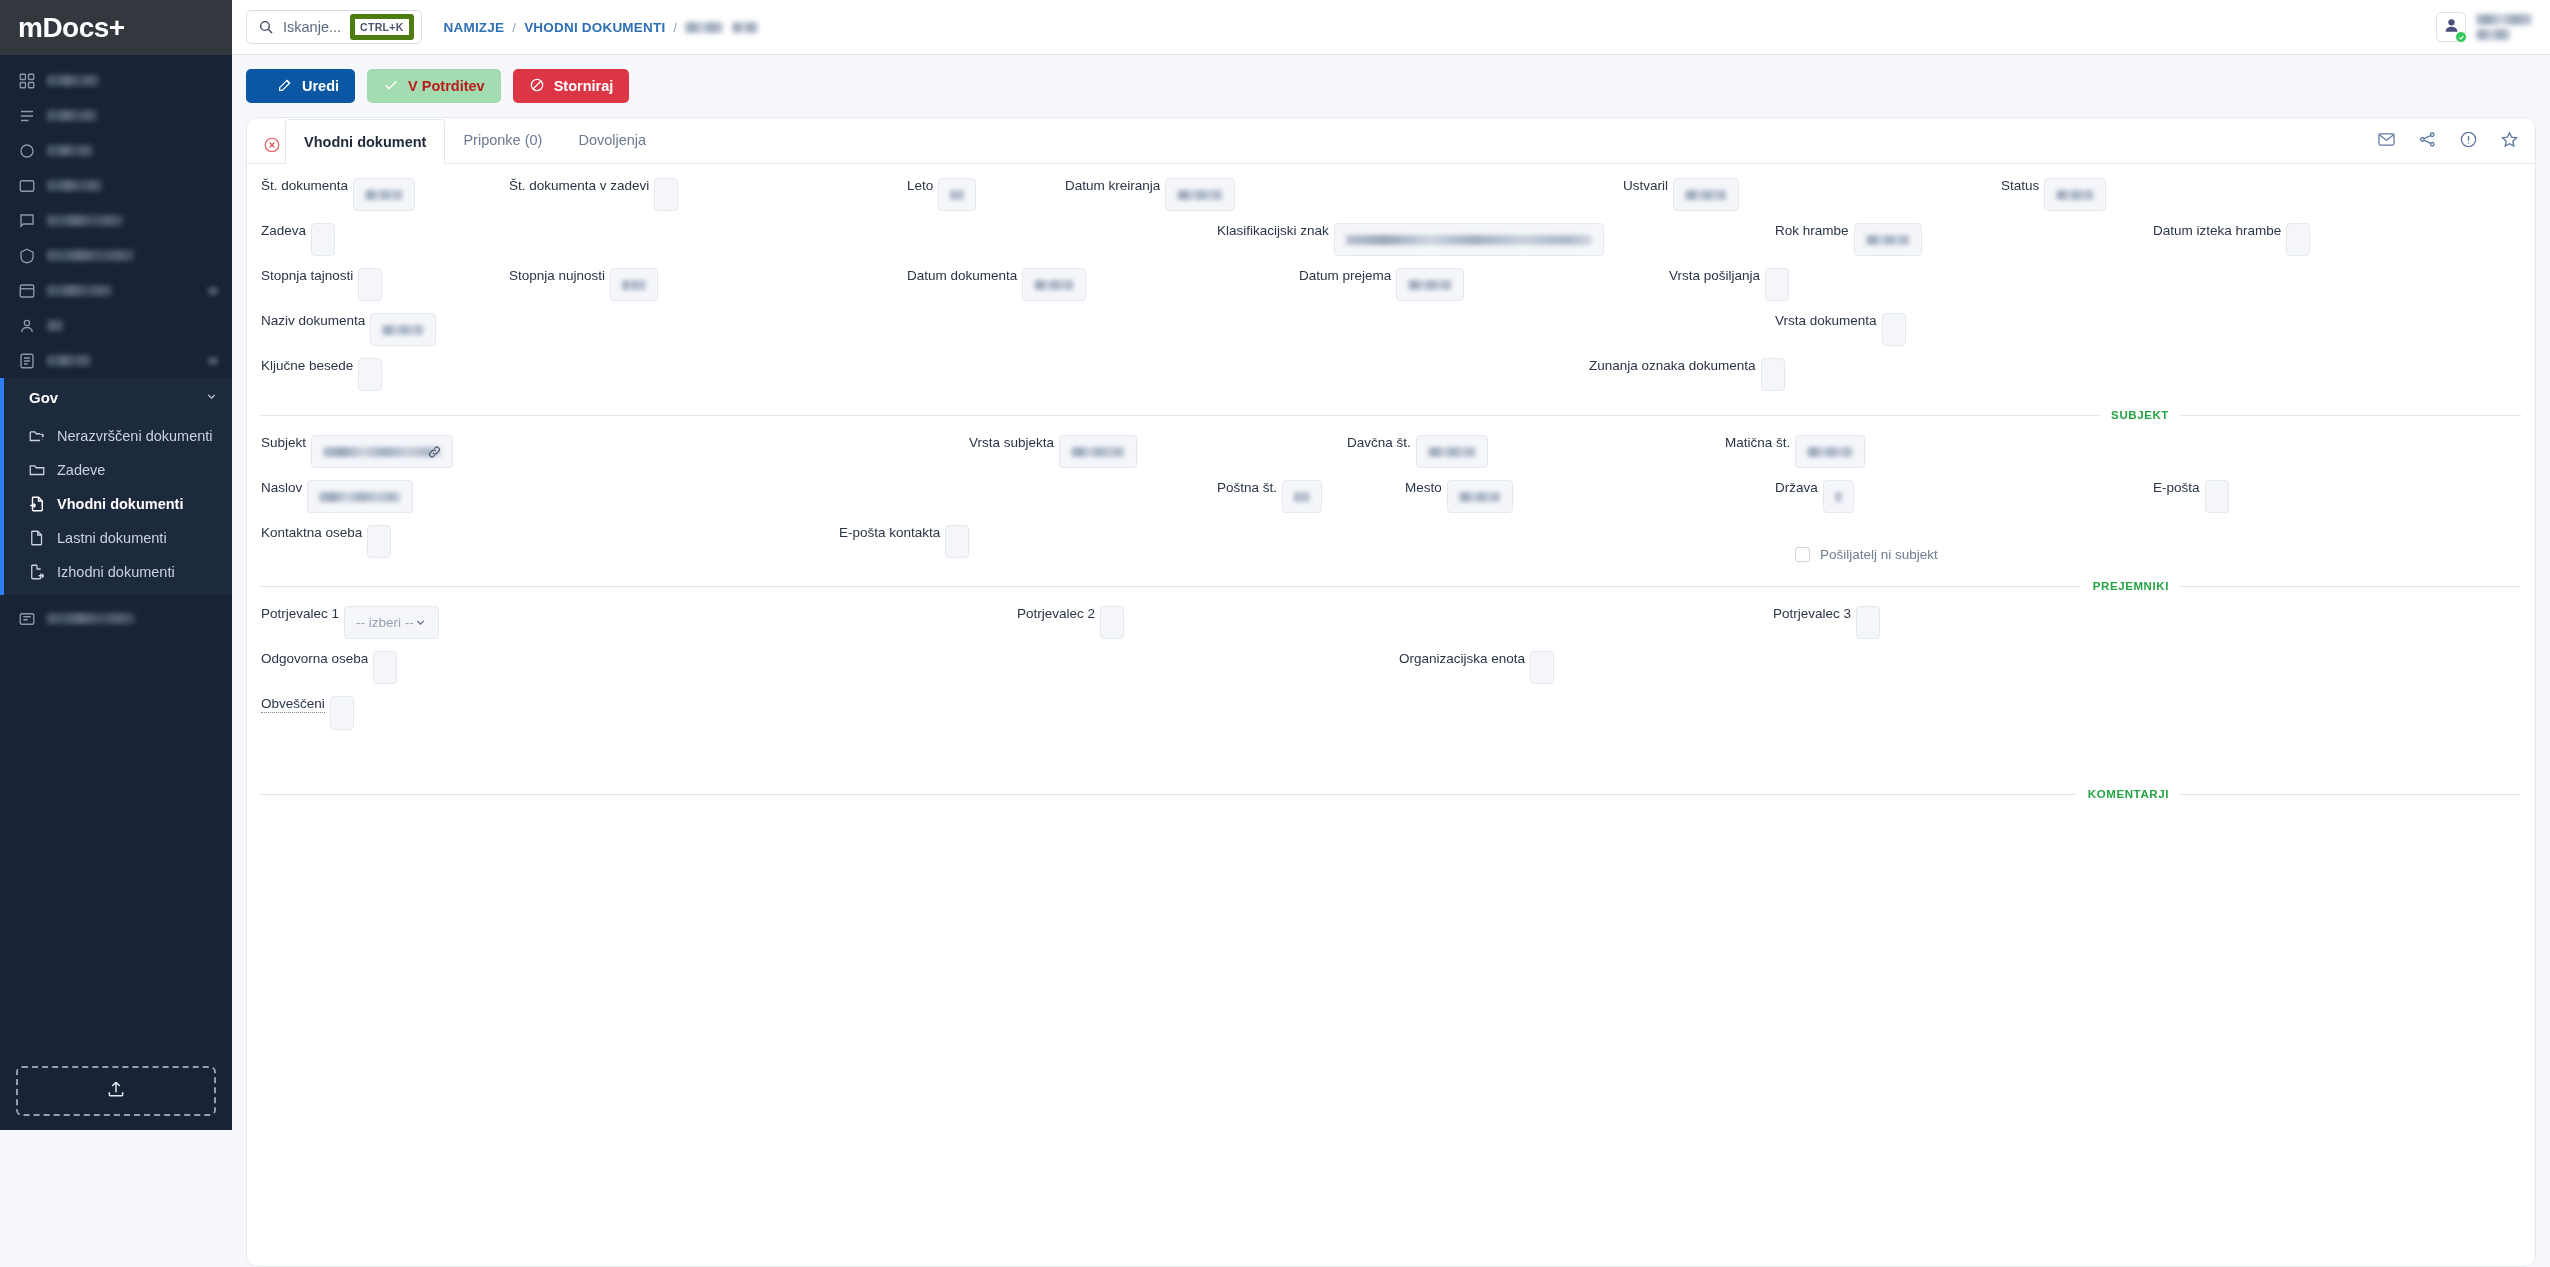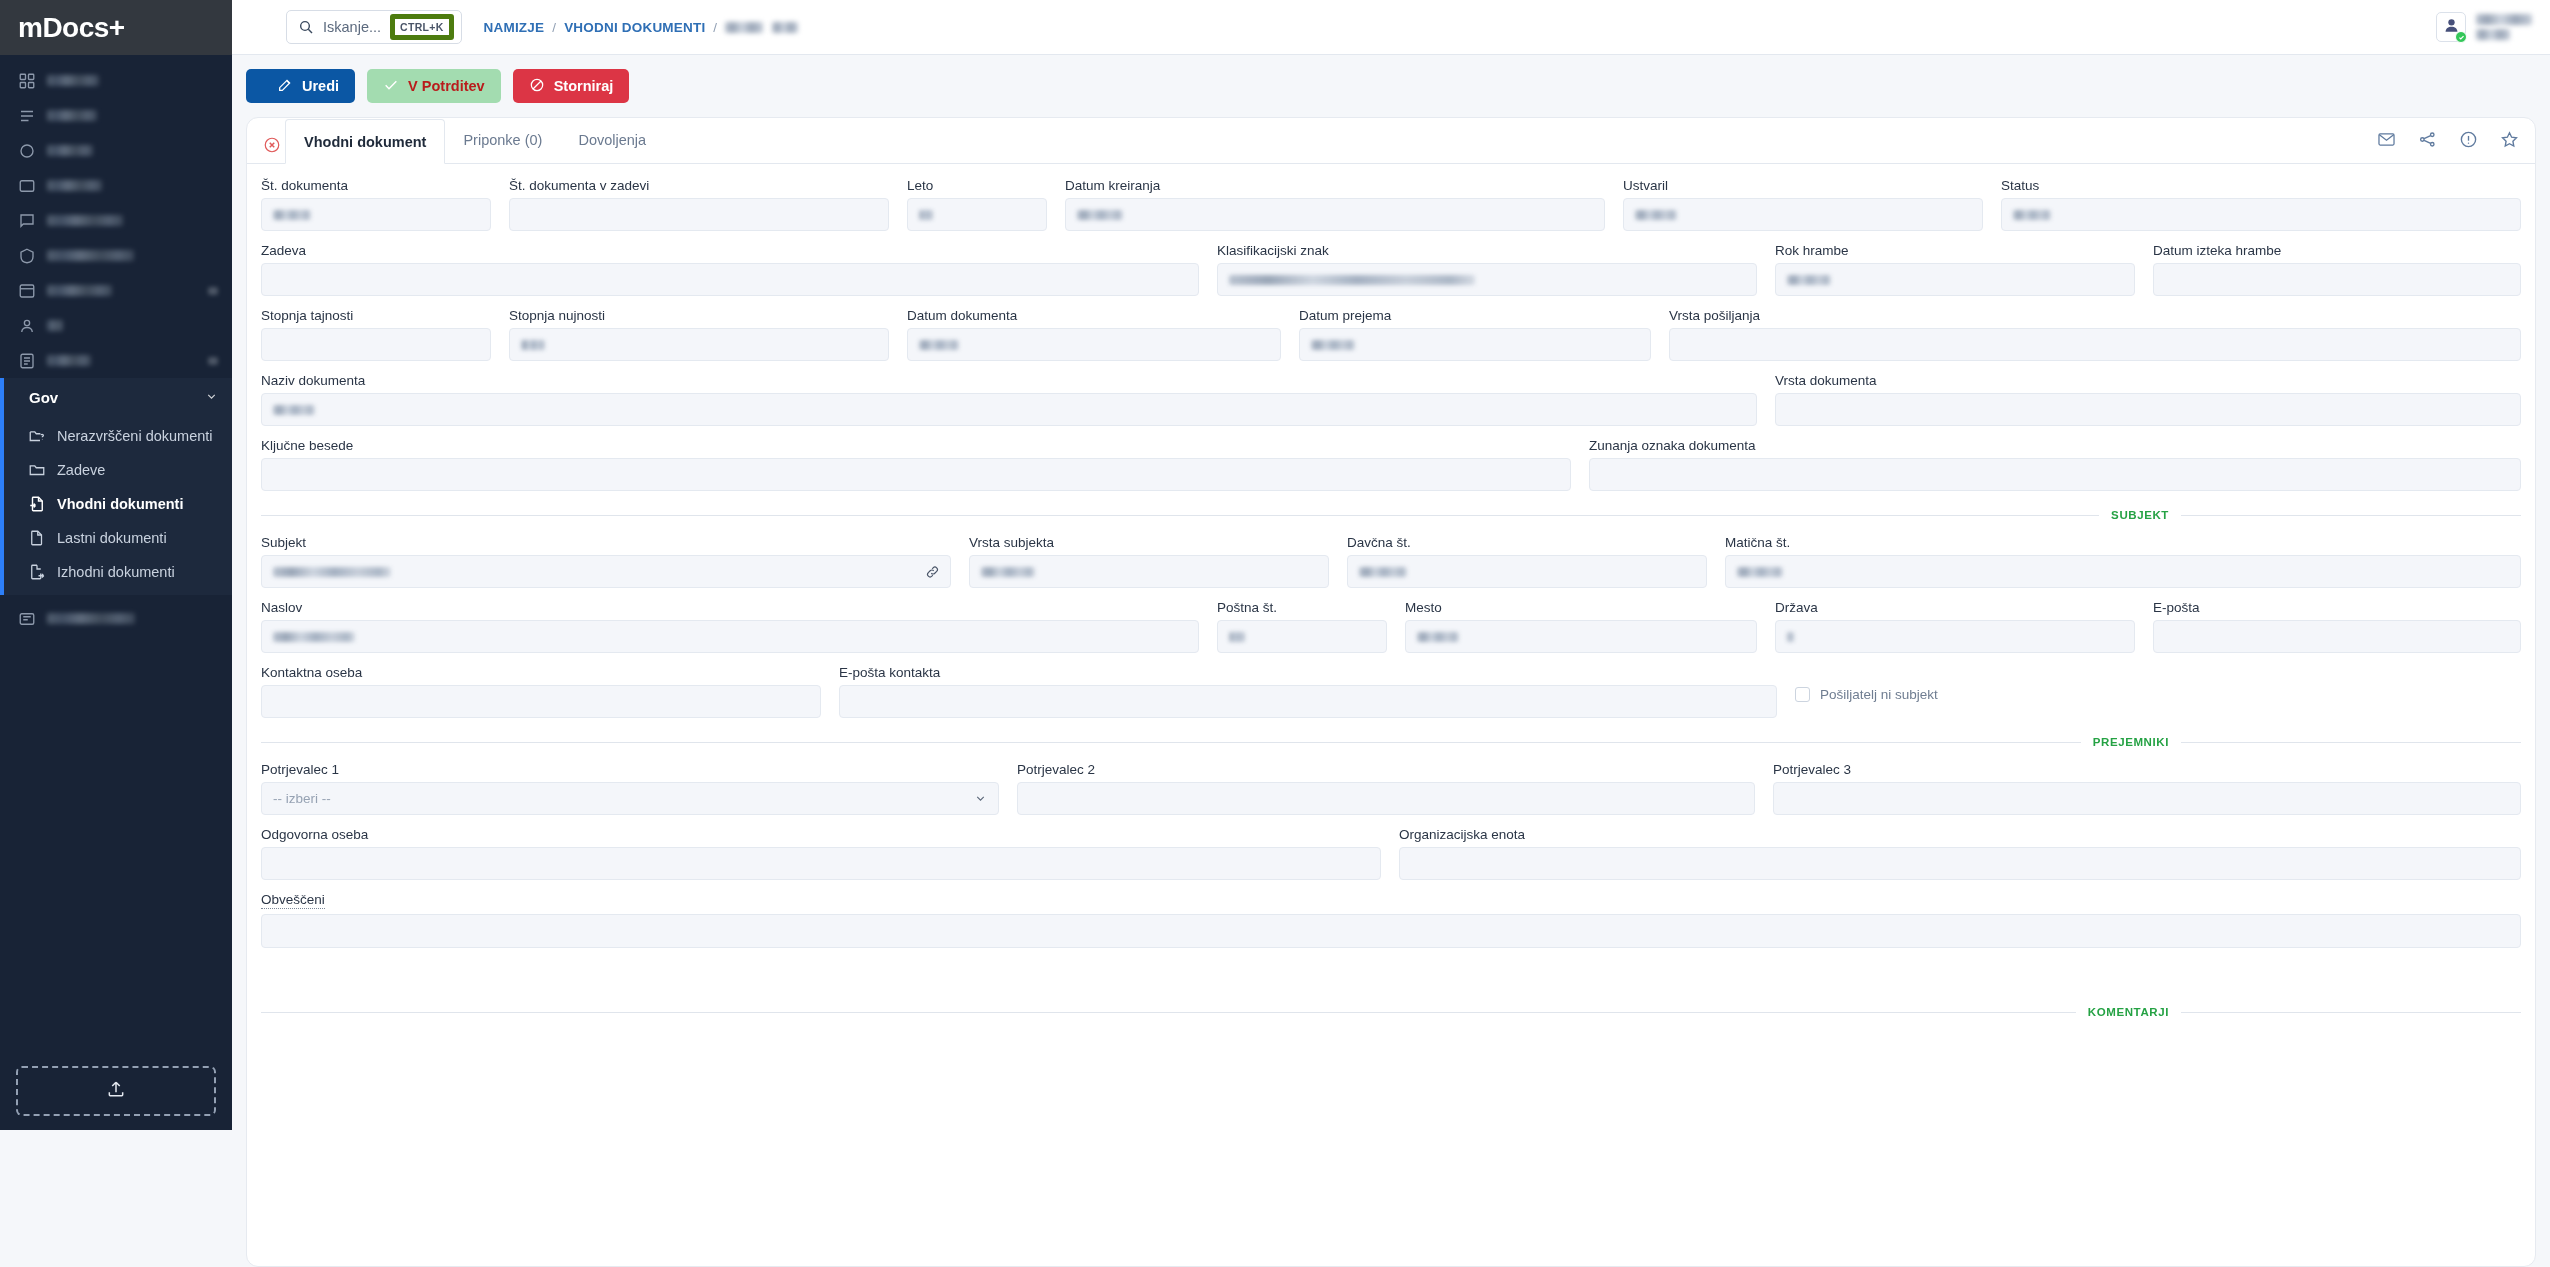"Iskanje..." .search-box { margin-left: 40px -> none }
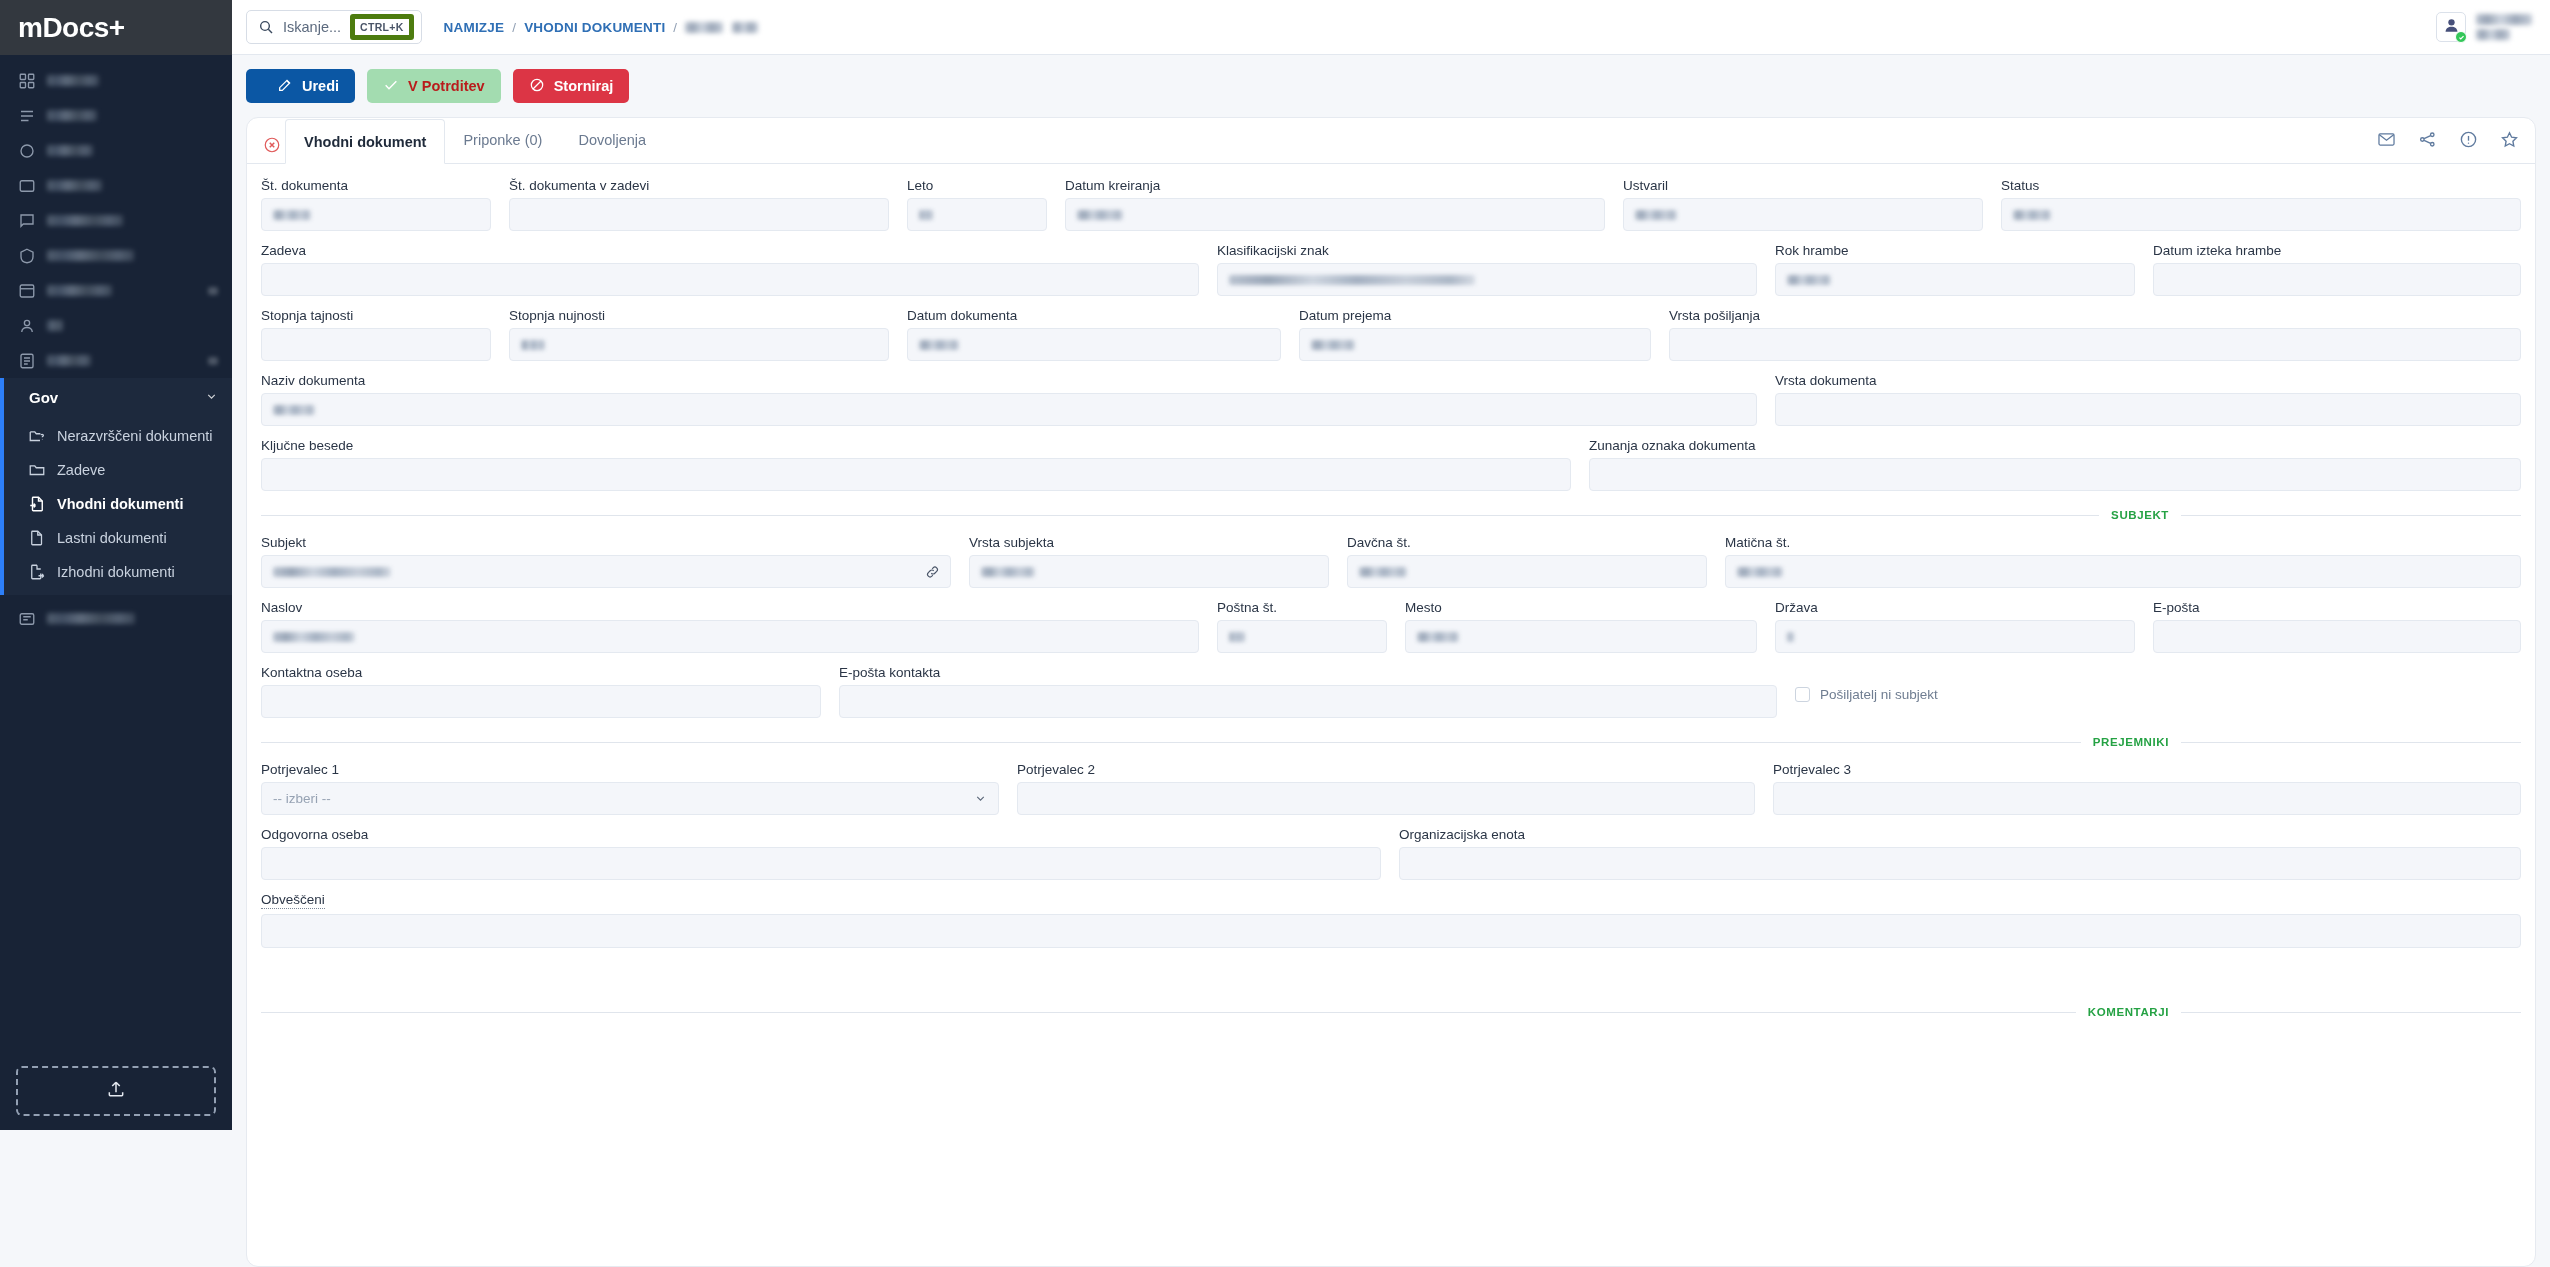"Št. dokumenta" .fld { flex-direction: column -> row; text-align: none -> right }
